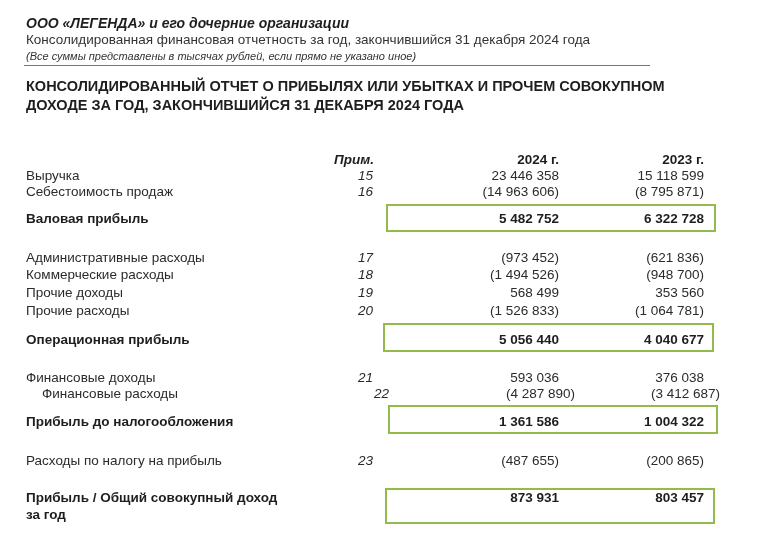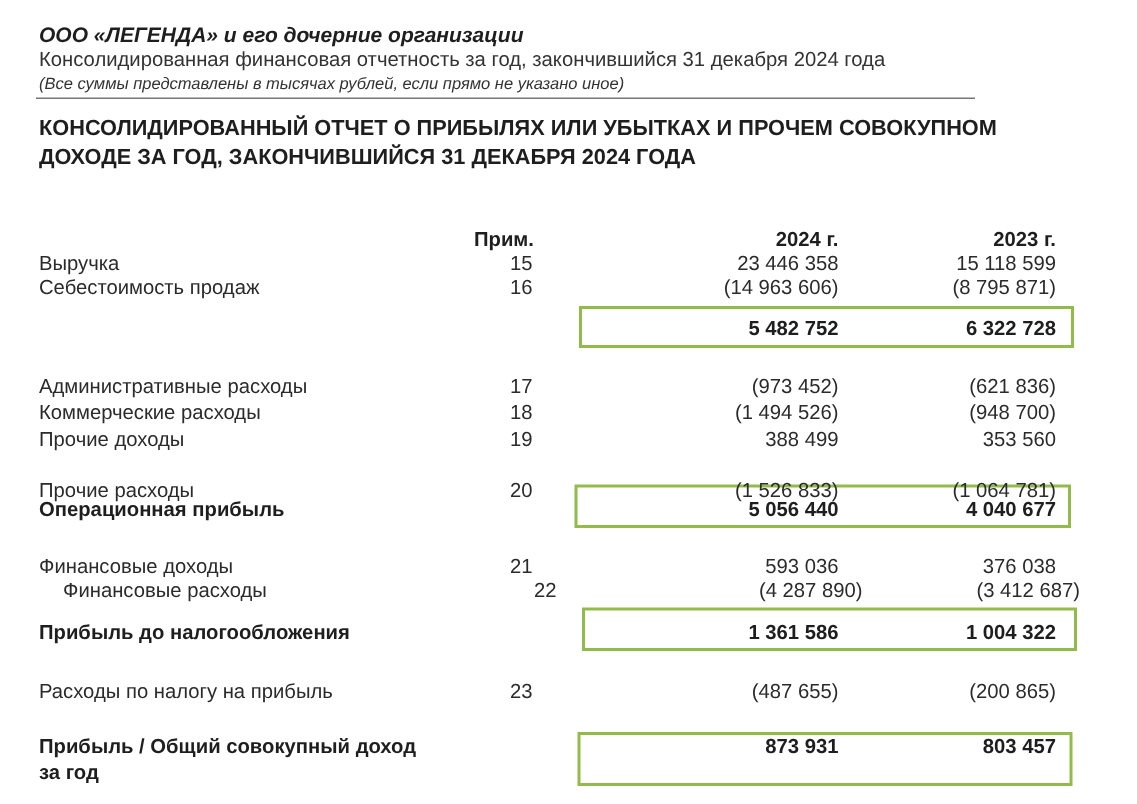"Прим." .row .note-n { font-style: none -> italic; left: 312px -> 330px }
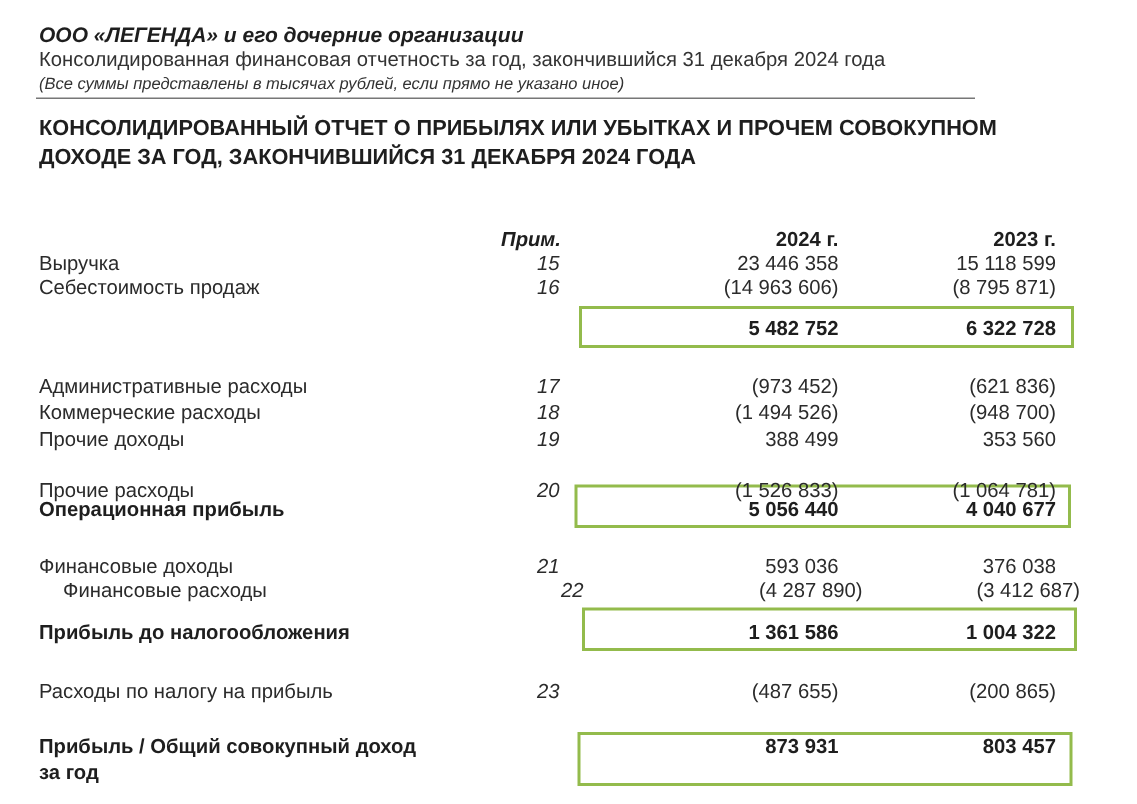"Валовая прибыль" span.lbl { html: none -> <span>Валовая прибыль</span> }
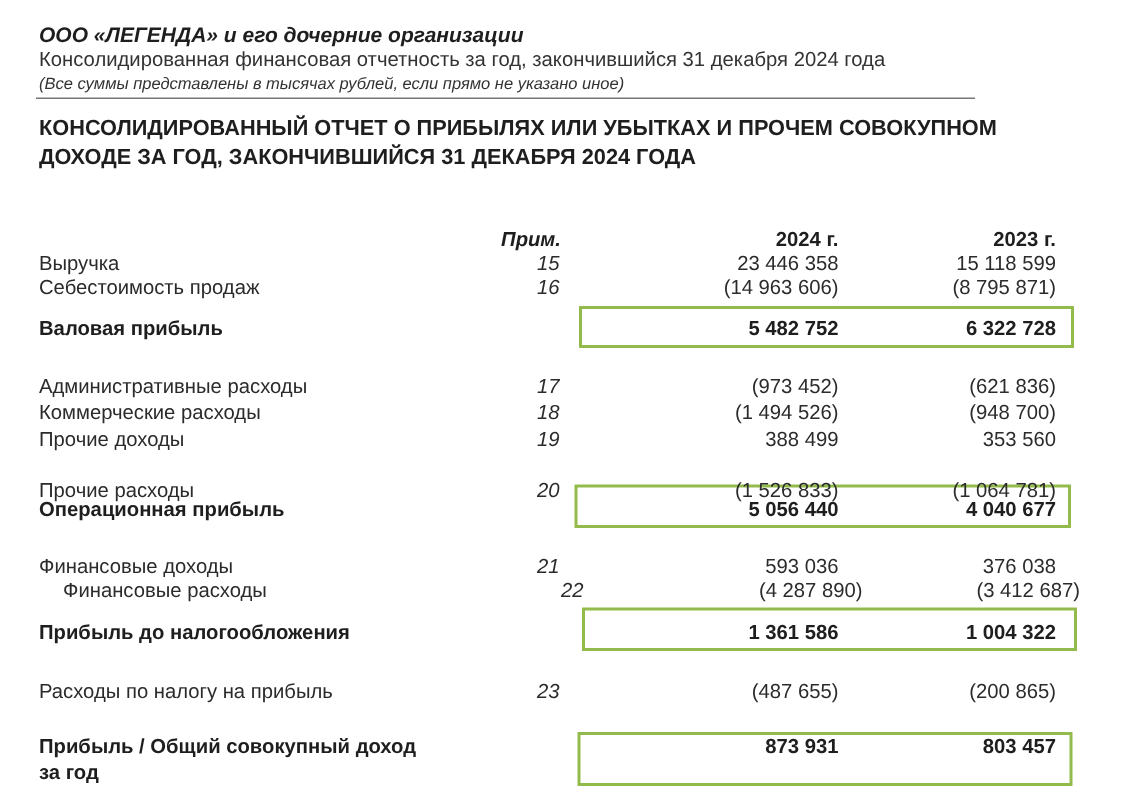"388 499" span.v24 { text: 388 499 -> 568 499 }
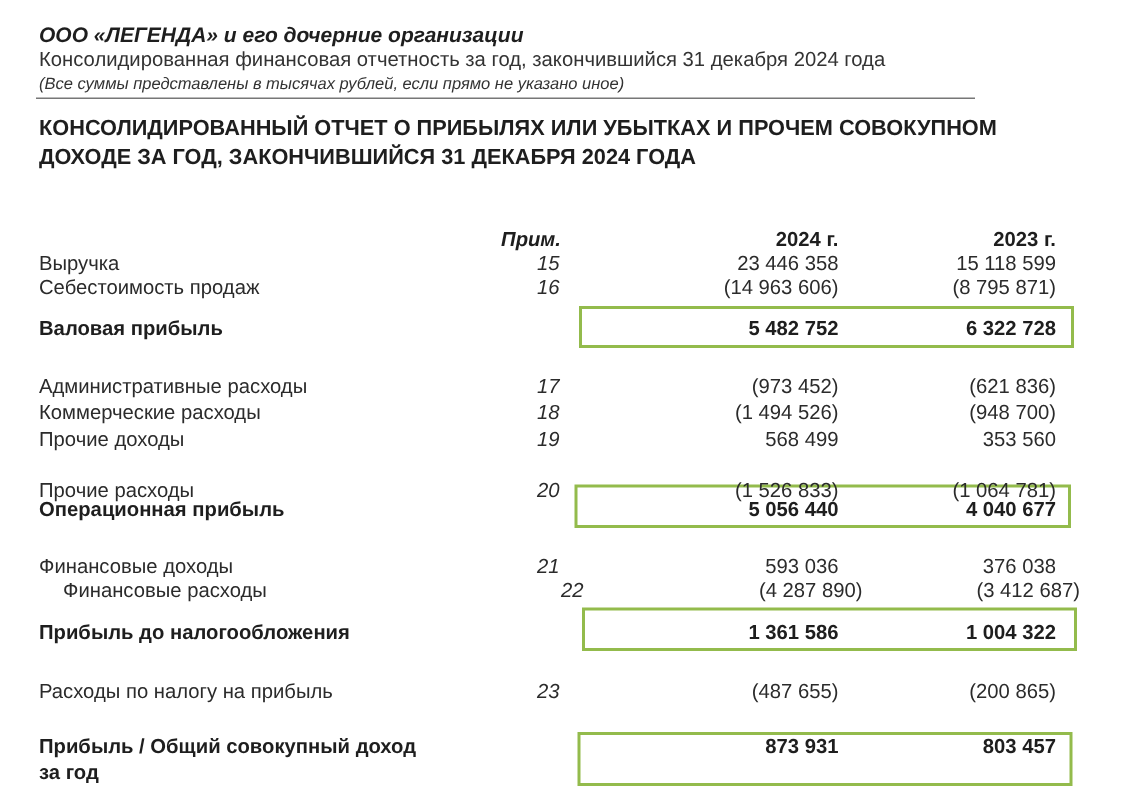"Прочие расходы" div.row { margin-top: 16px -> none }
